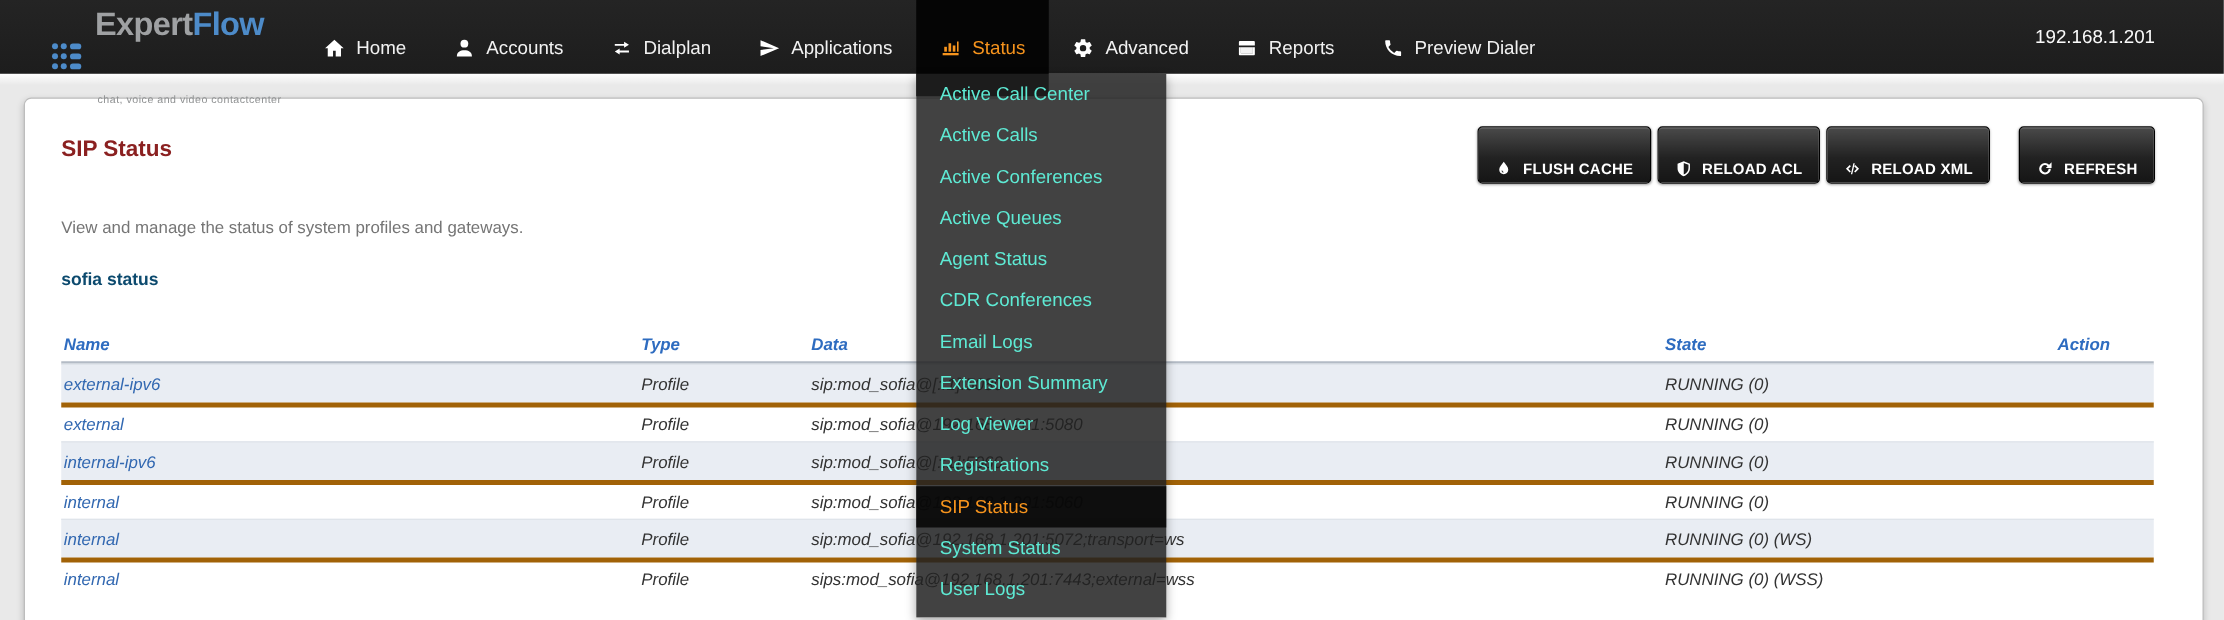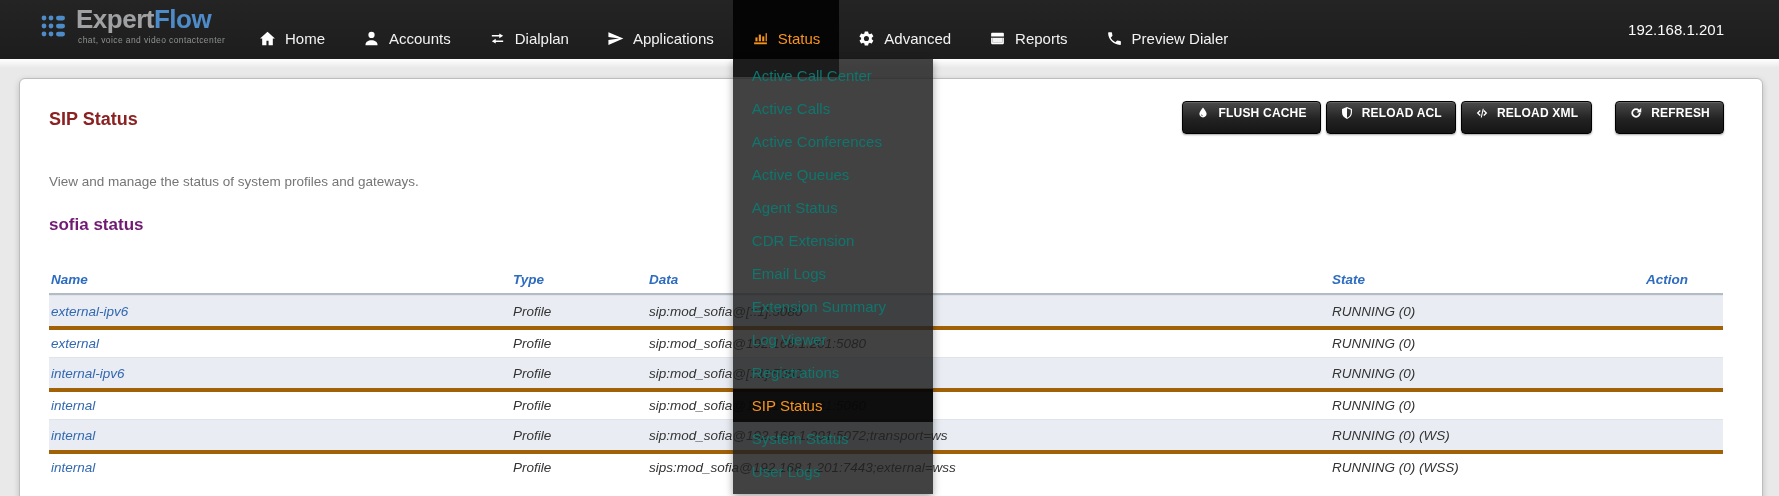"ExpertFlow" .brand-textwrap { gap: none -> 39px }
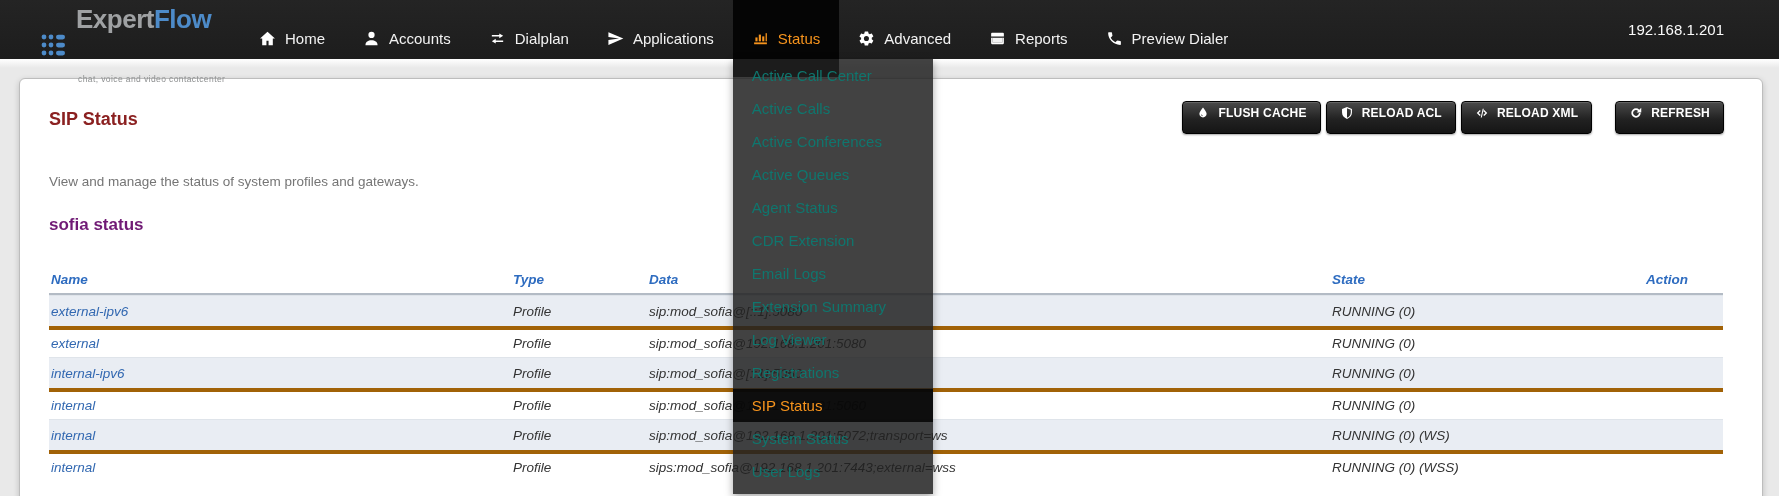"Active Call Center" .dropdown-item { color: #0f766e -> #5eead4 }
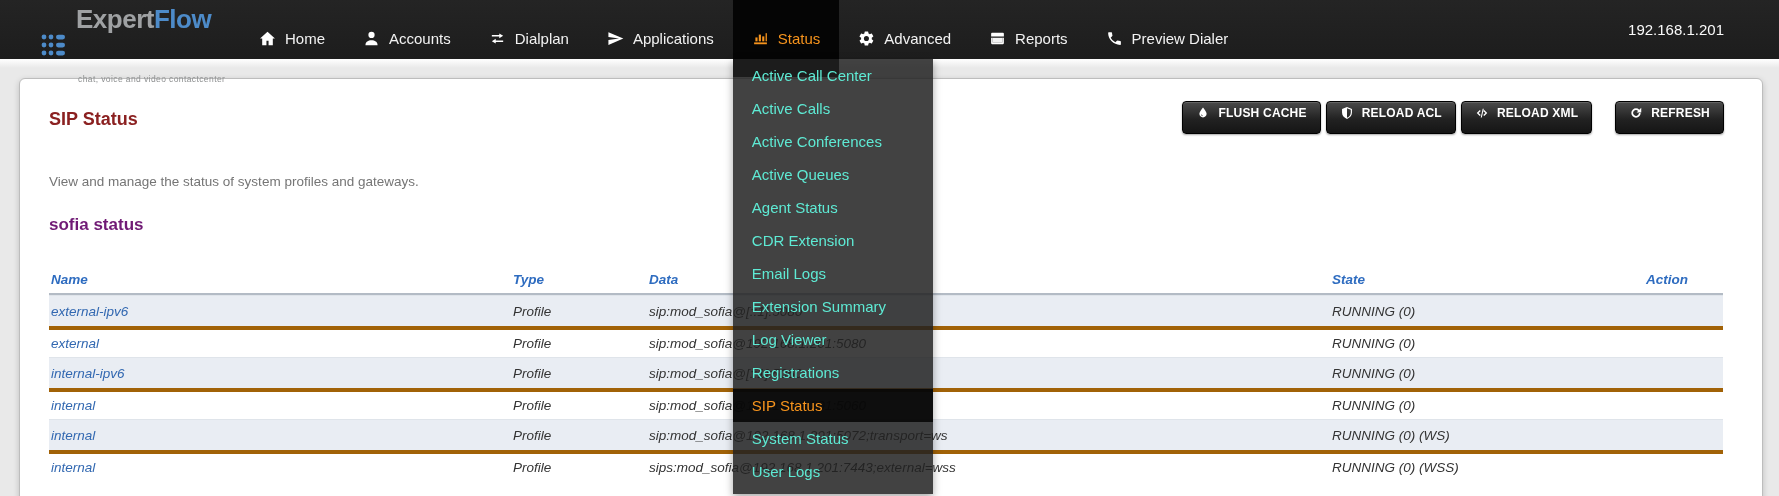"FLUSH CACHE" .btn { align-items: flex-start -> flex-end; height: 33px -> 46px }
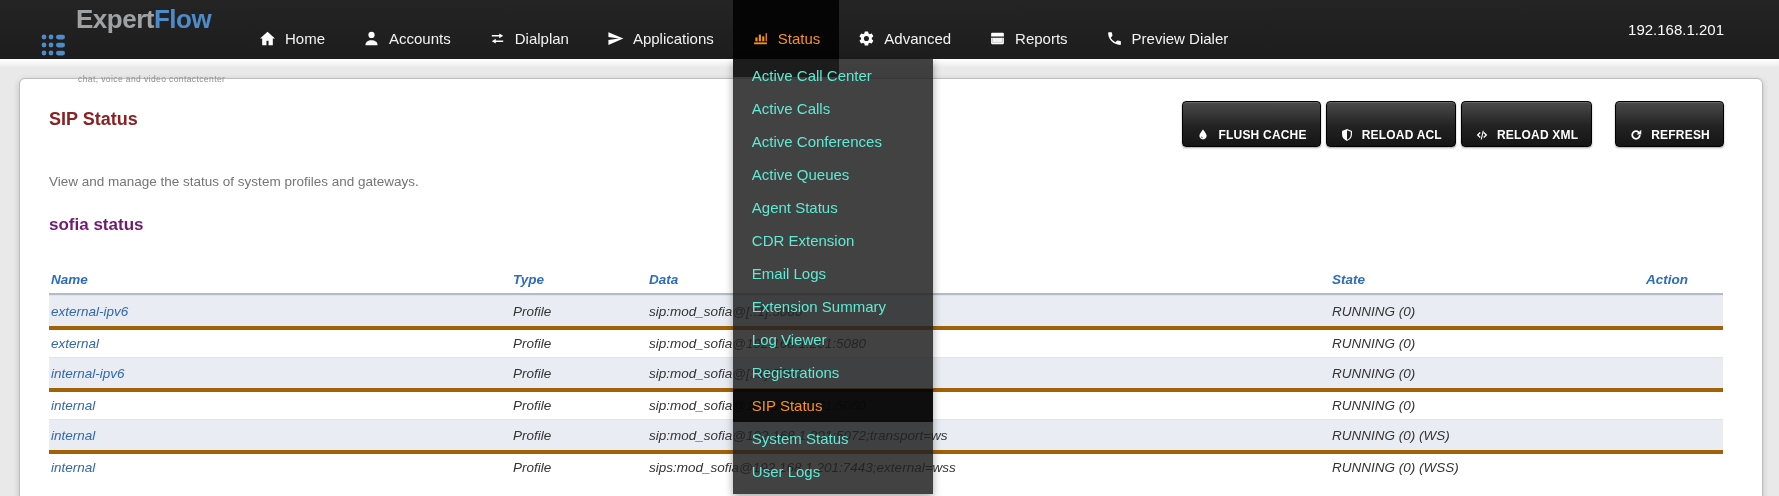"sofia status" .section-heading { color: #701a75 -> #0c4a6e; font-size: 17px -> 14px }
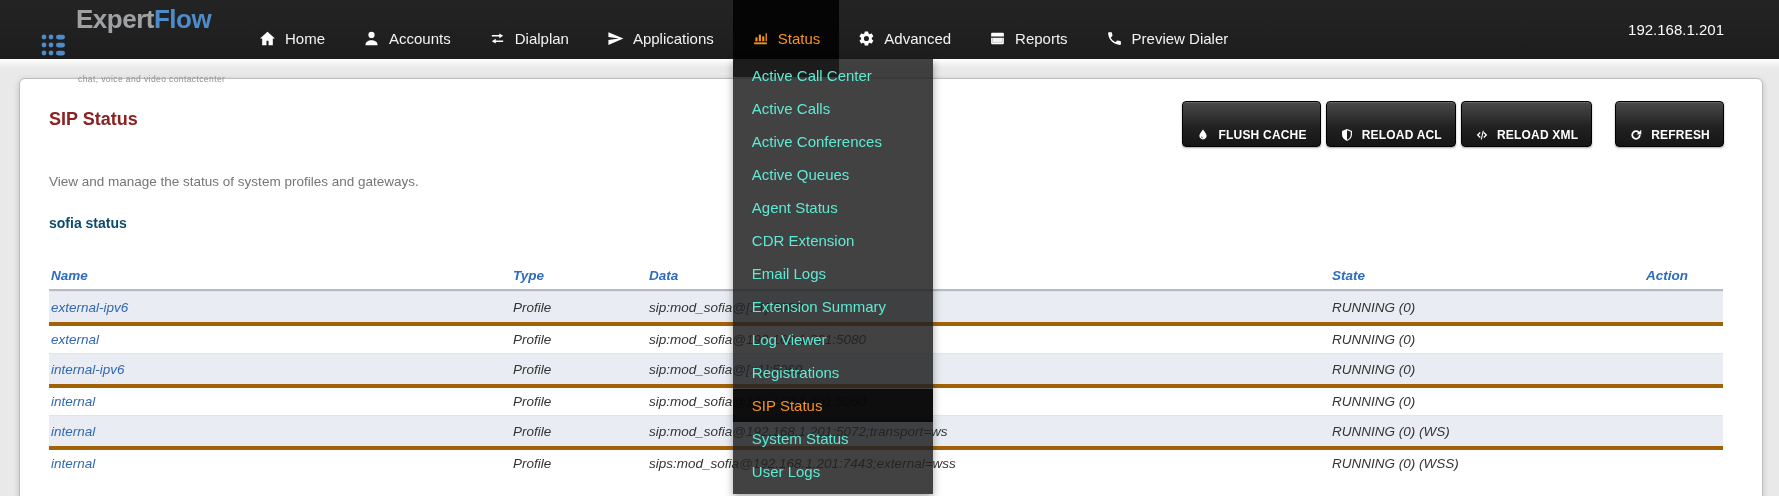"CDR Extension" div.dropdown-item { text: Extension -> Conferences }
